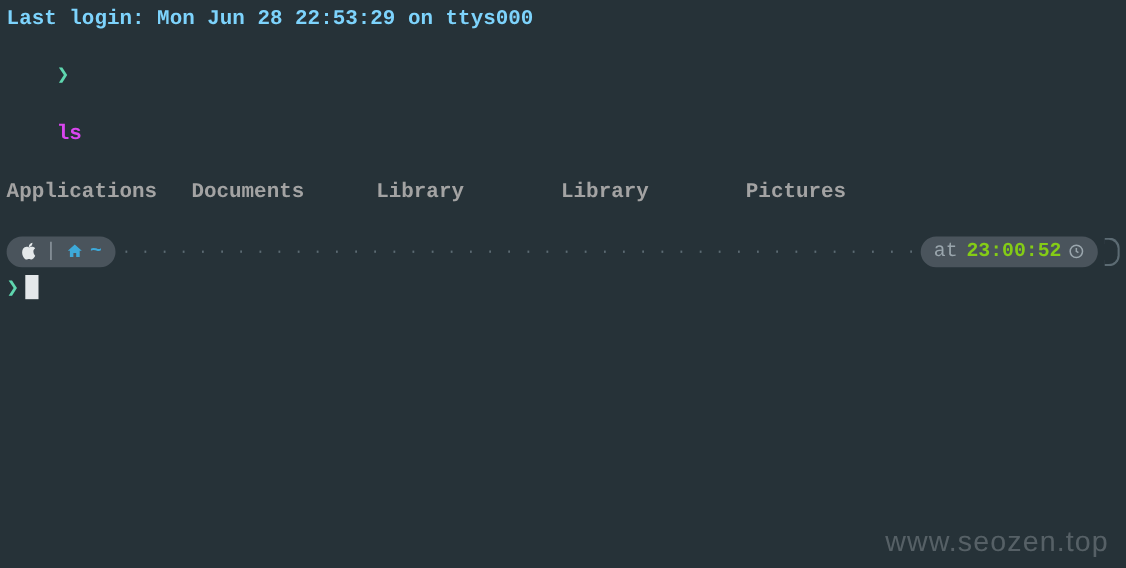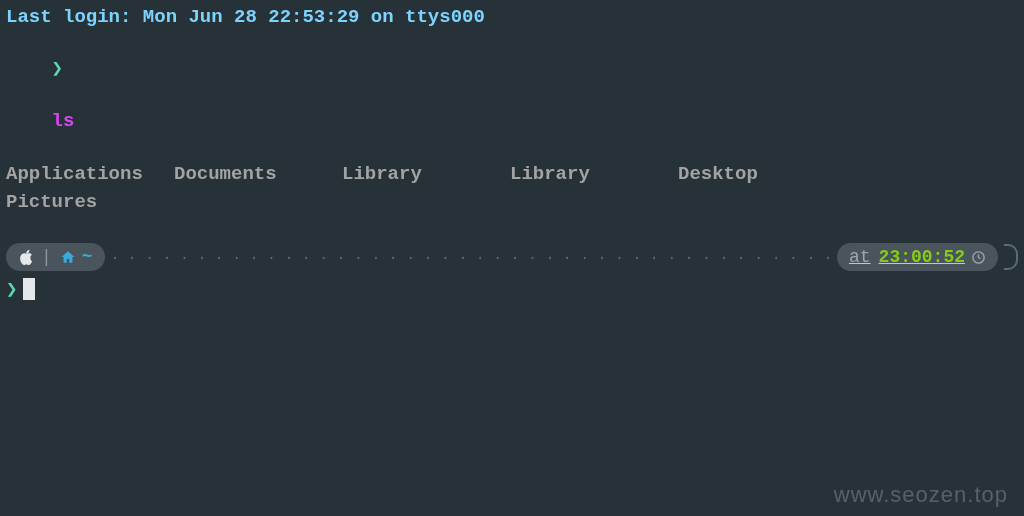"Desktop" span.ls-item { html: <span>Desktop</span> -> none }
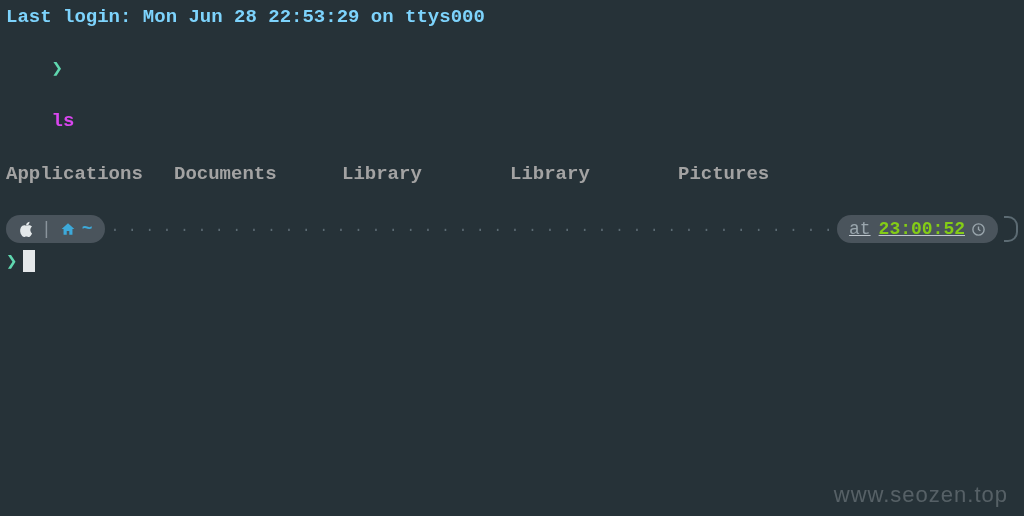"at" .pill-right { text-decoration: underline -> none }
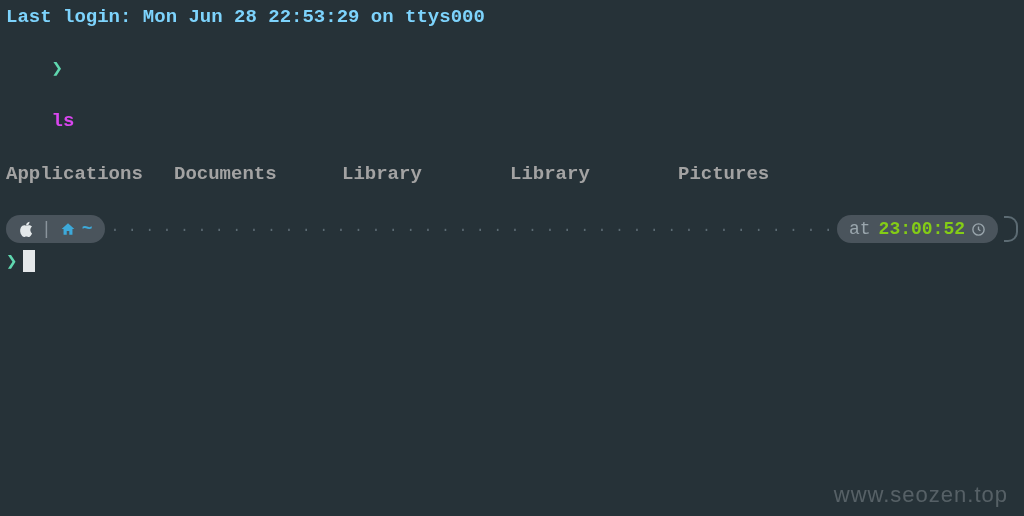"www.seozen.top" .watermark { font-size: 22px -> 26px }
